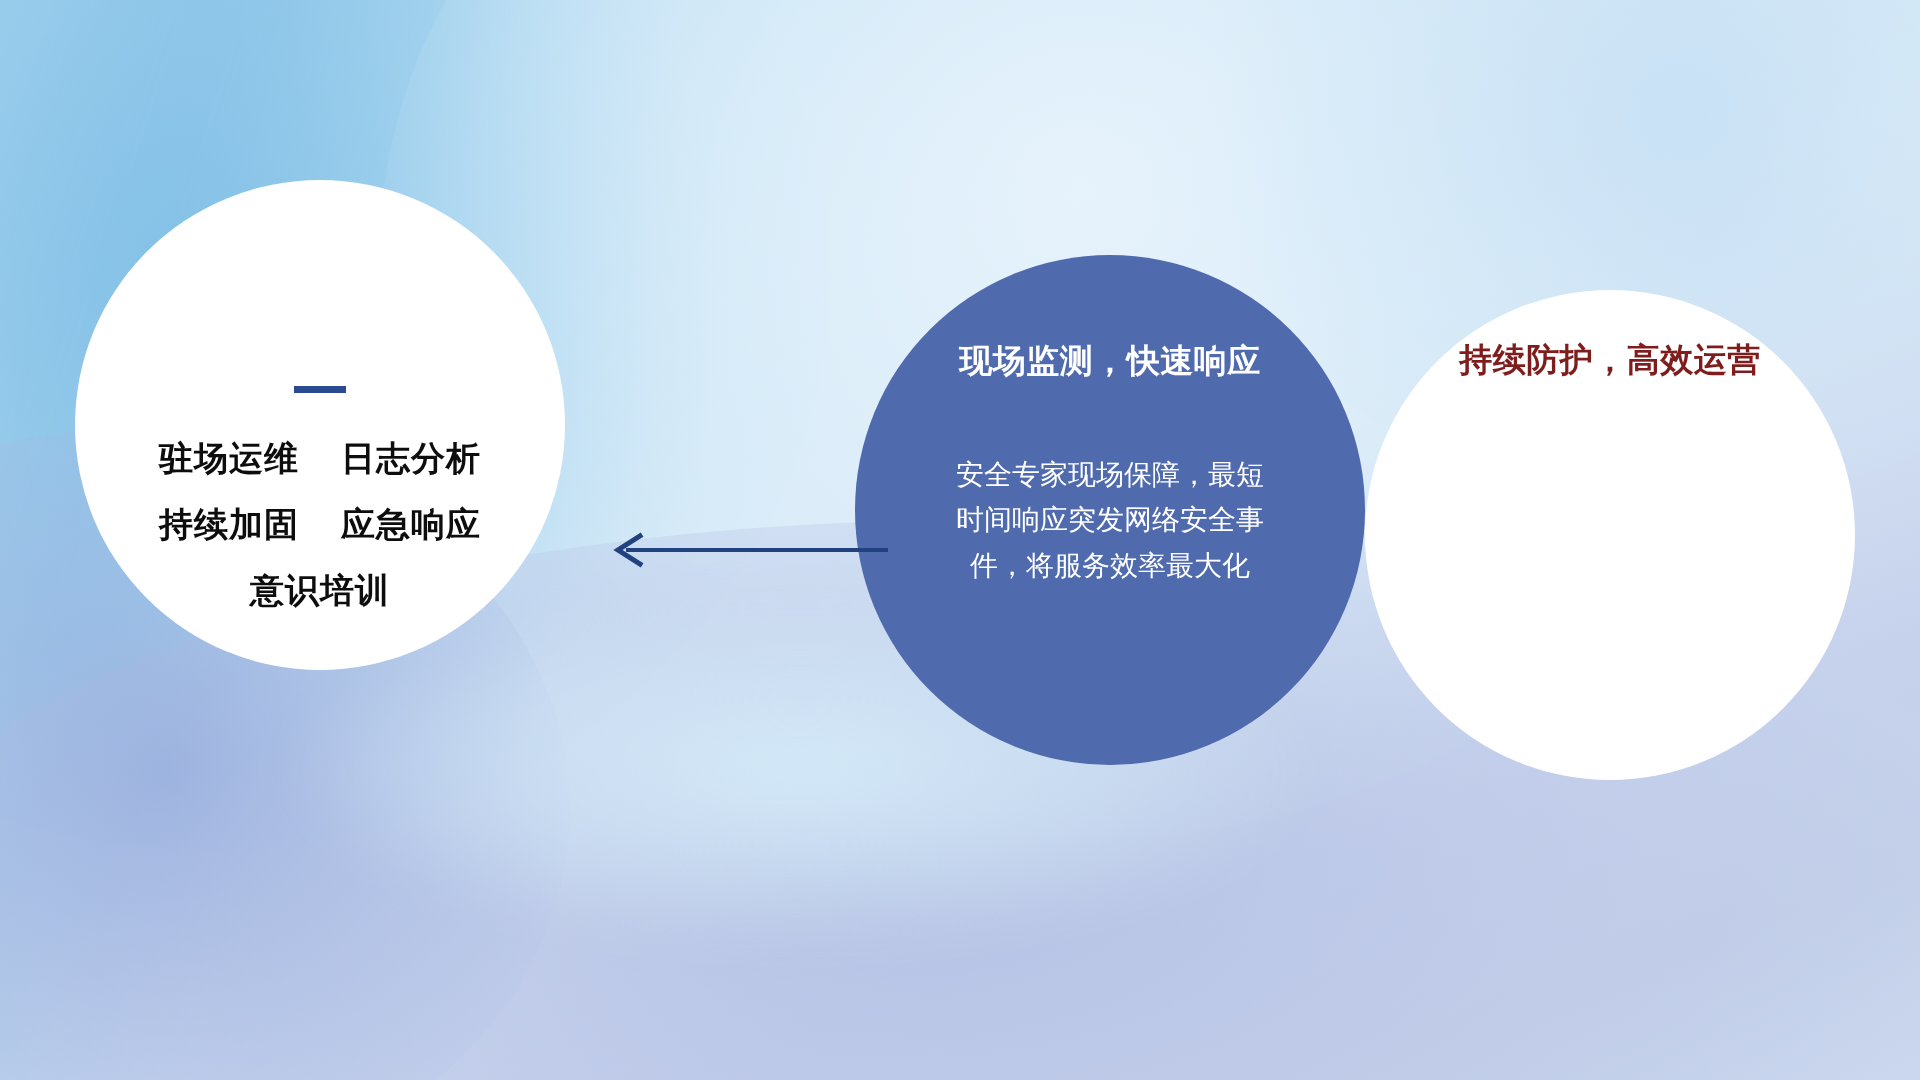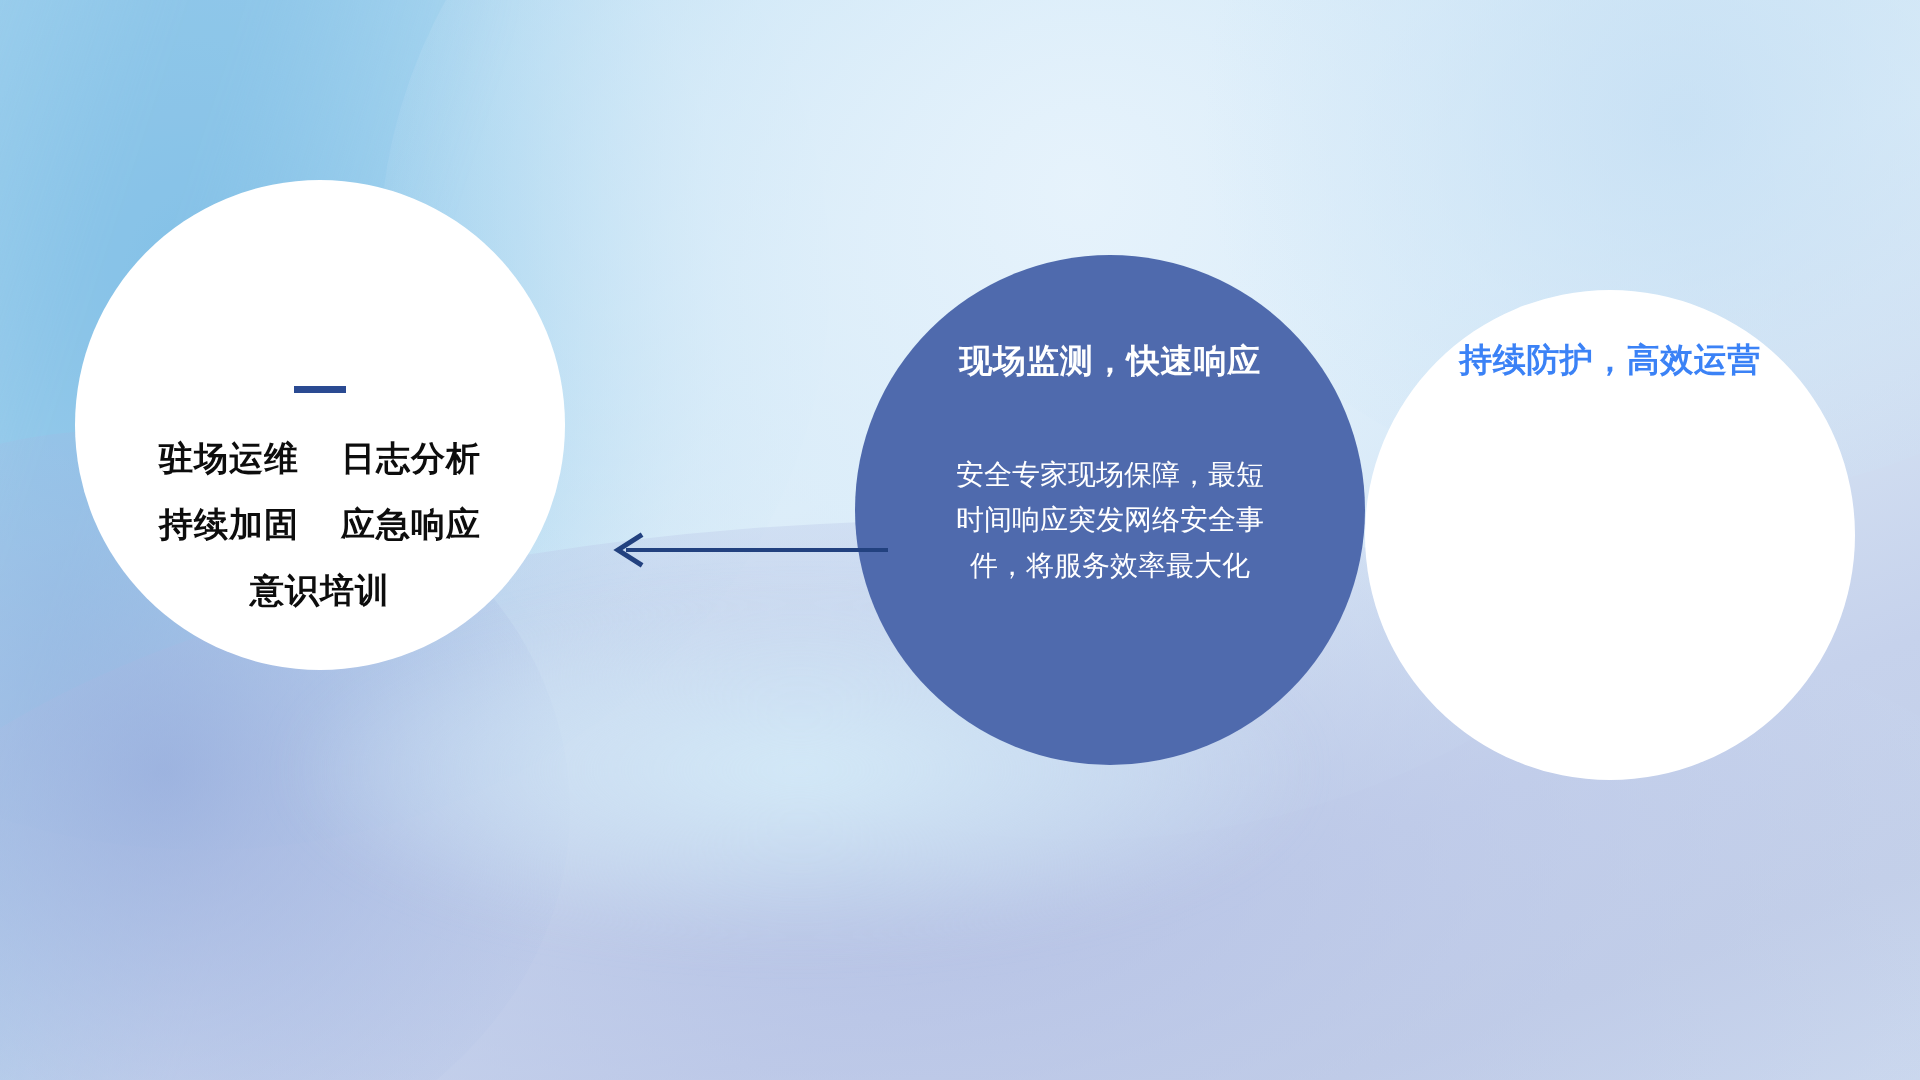"持续防护，高效运营" #right-title { color: #3b82f6 -> #7f1d1d }
